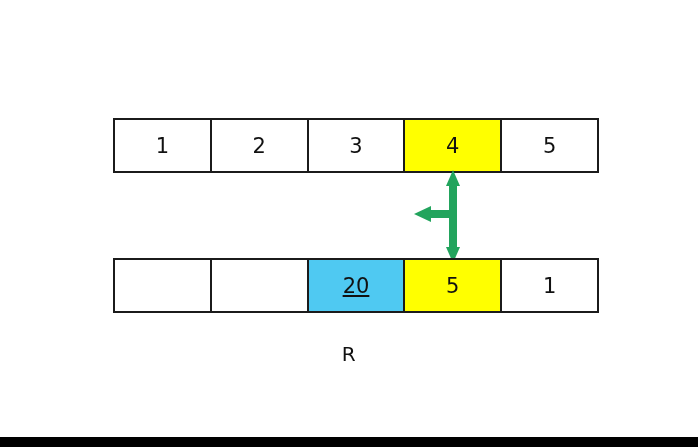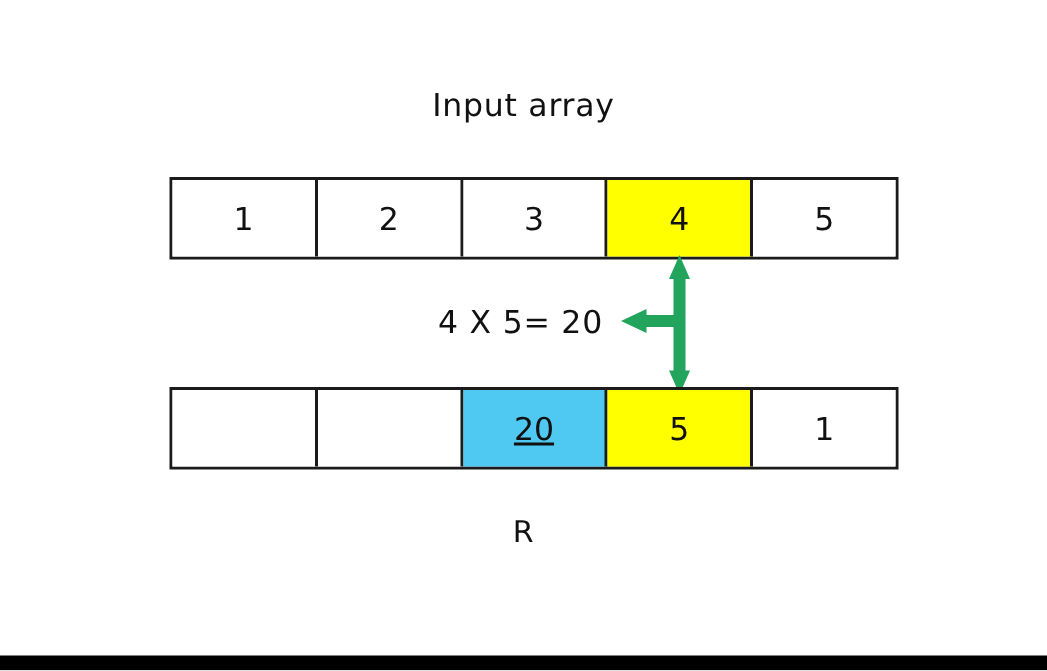"Input array" div.title { html: <div>Input array</div> -> none }
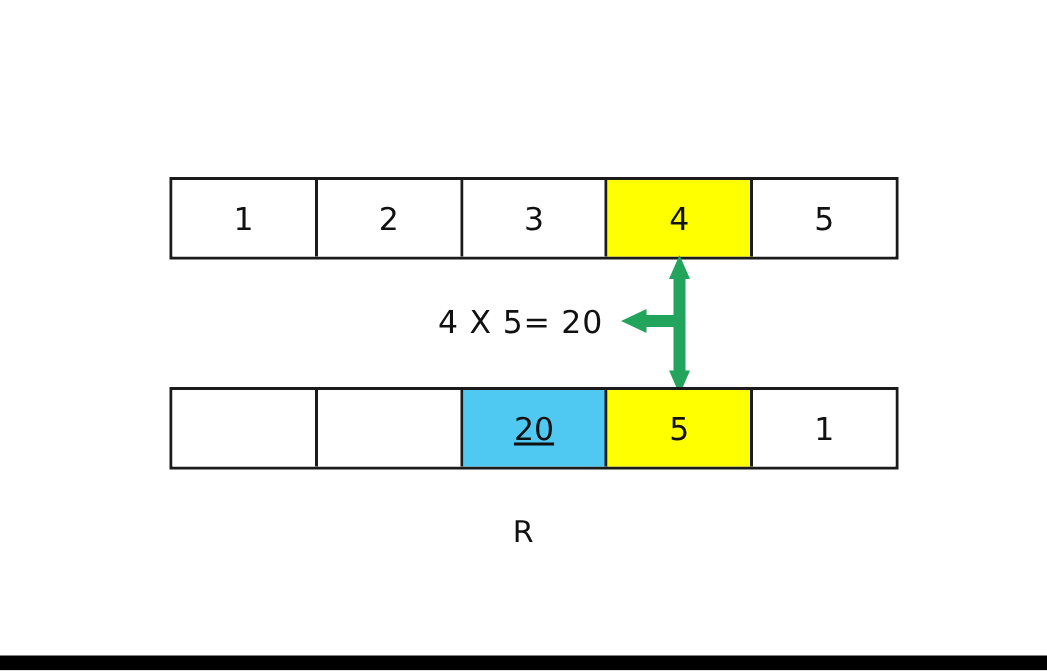"4 X 5= 20" div.title { html: <div>4 X 5= 20</div> -> none }
